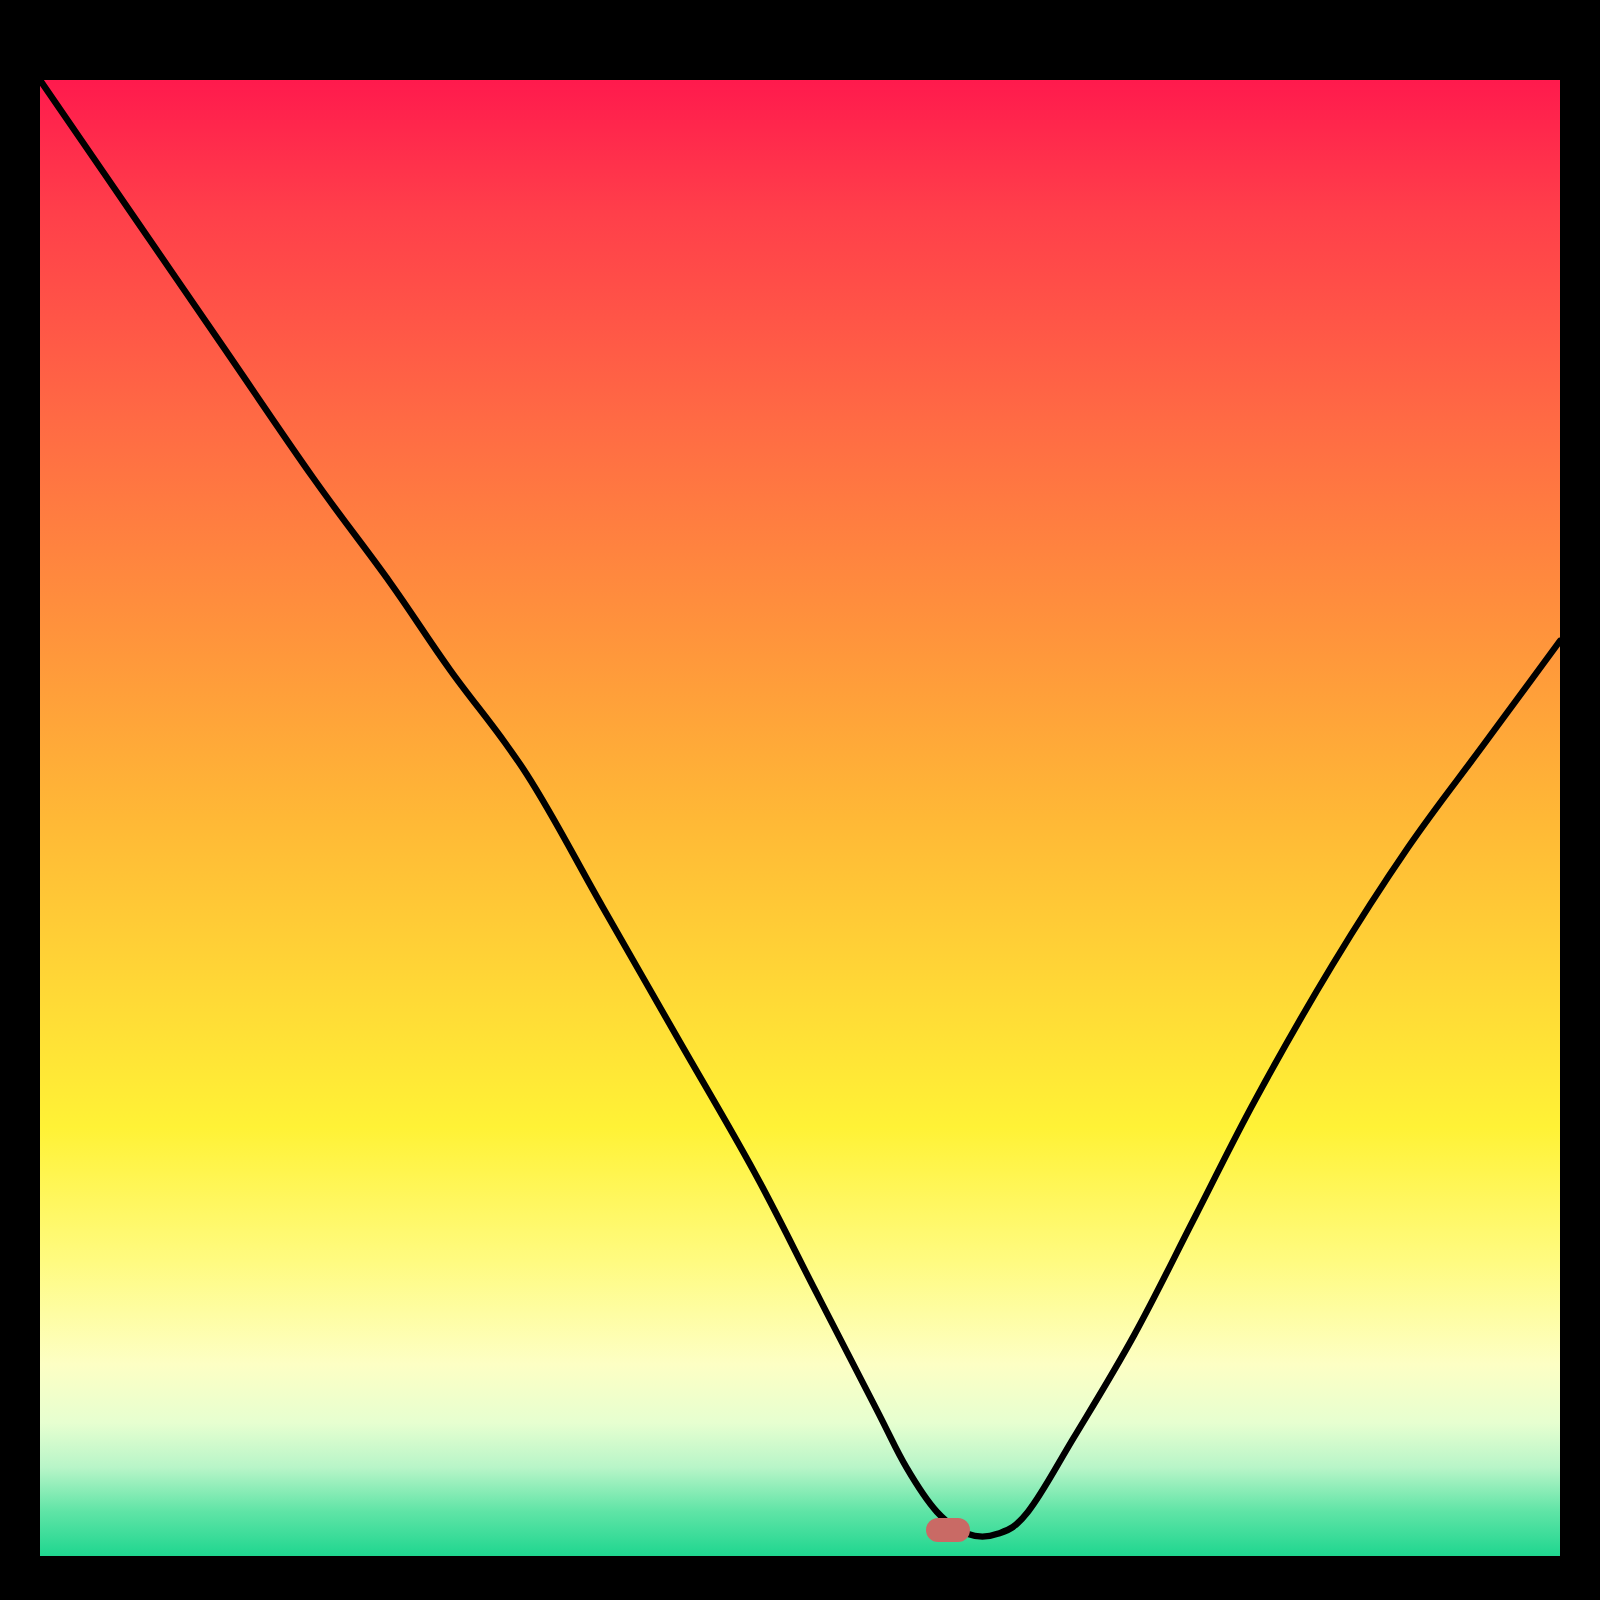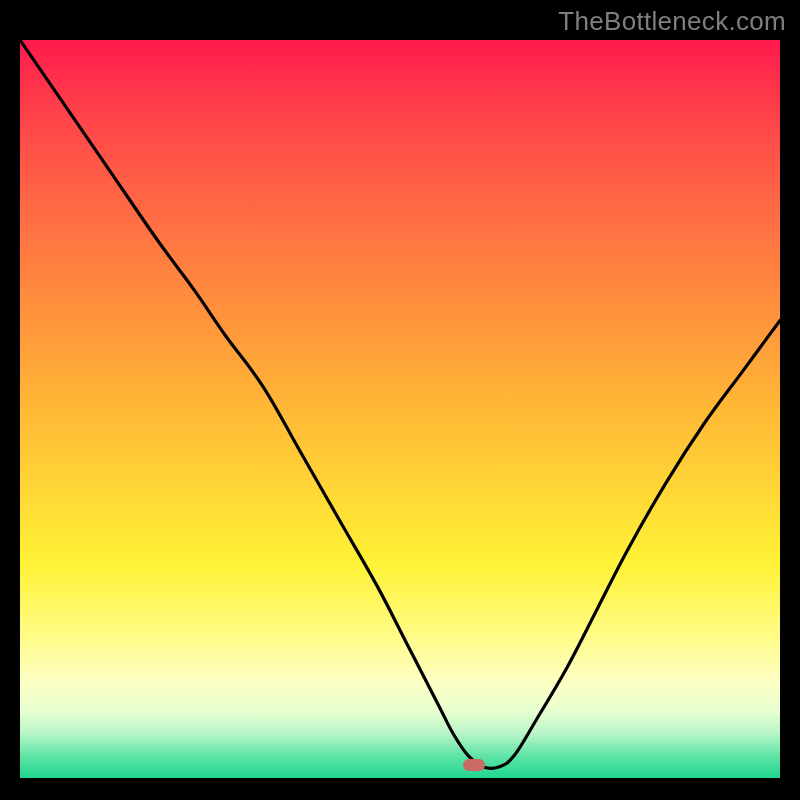"TheBottleneck.com" div.watermark { html: <div>TheBottleneck.com</div> -> none }
